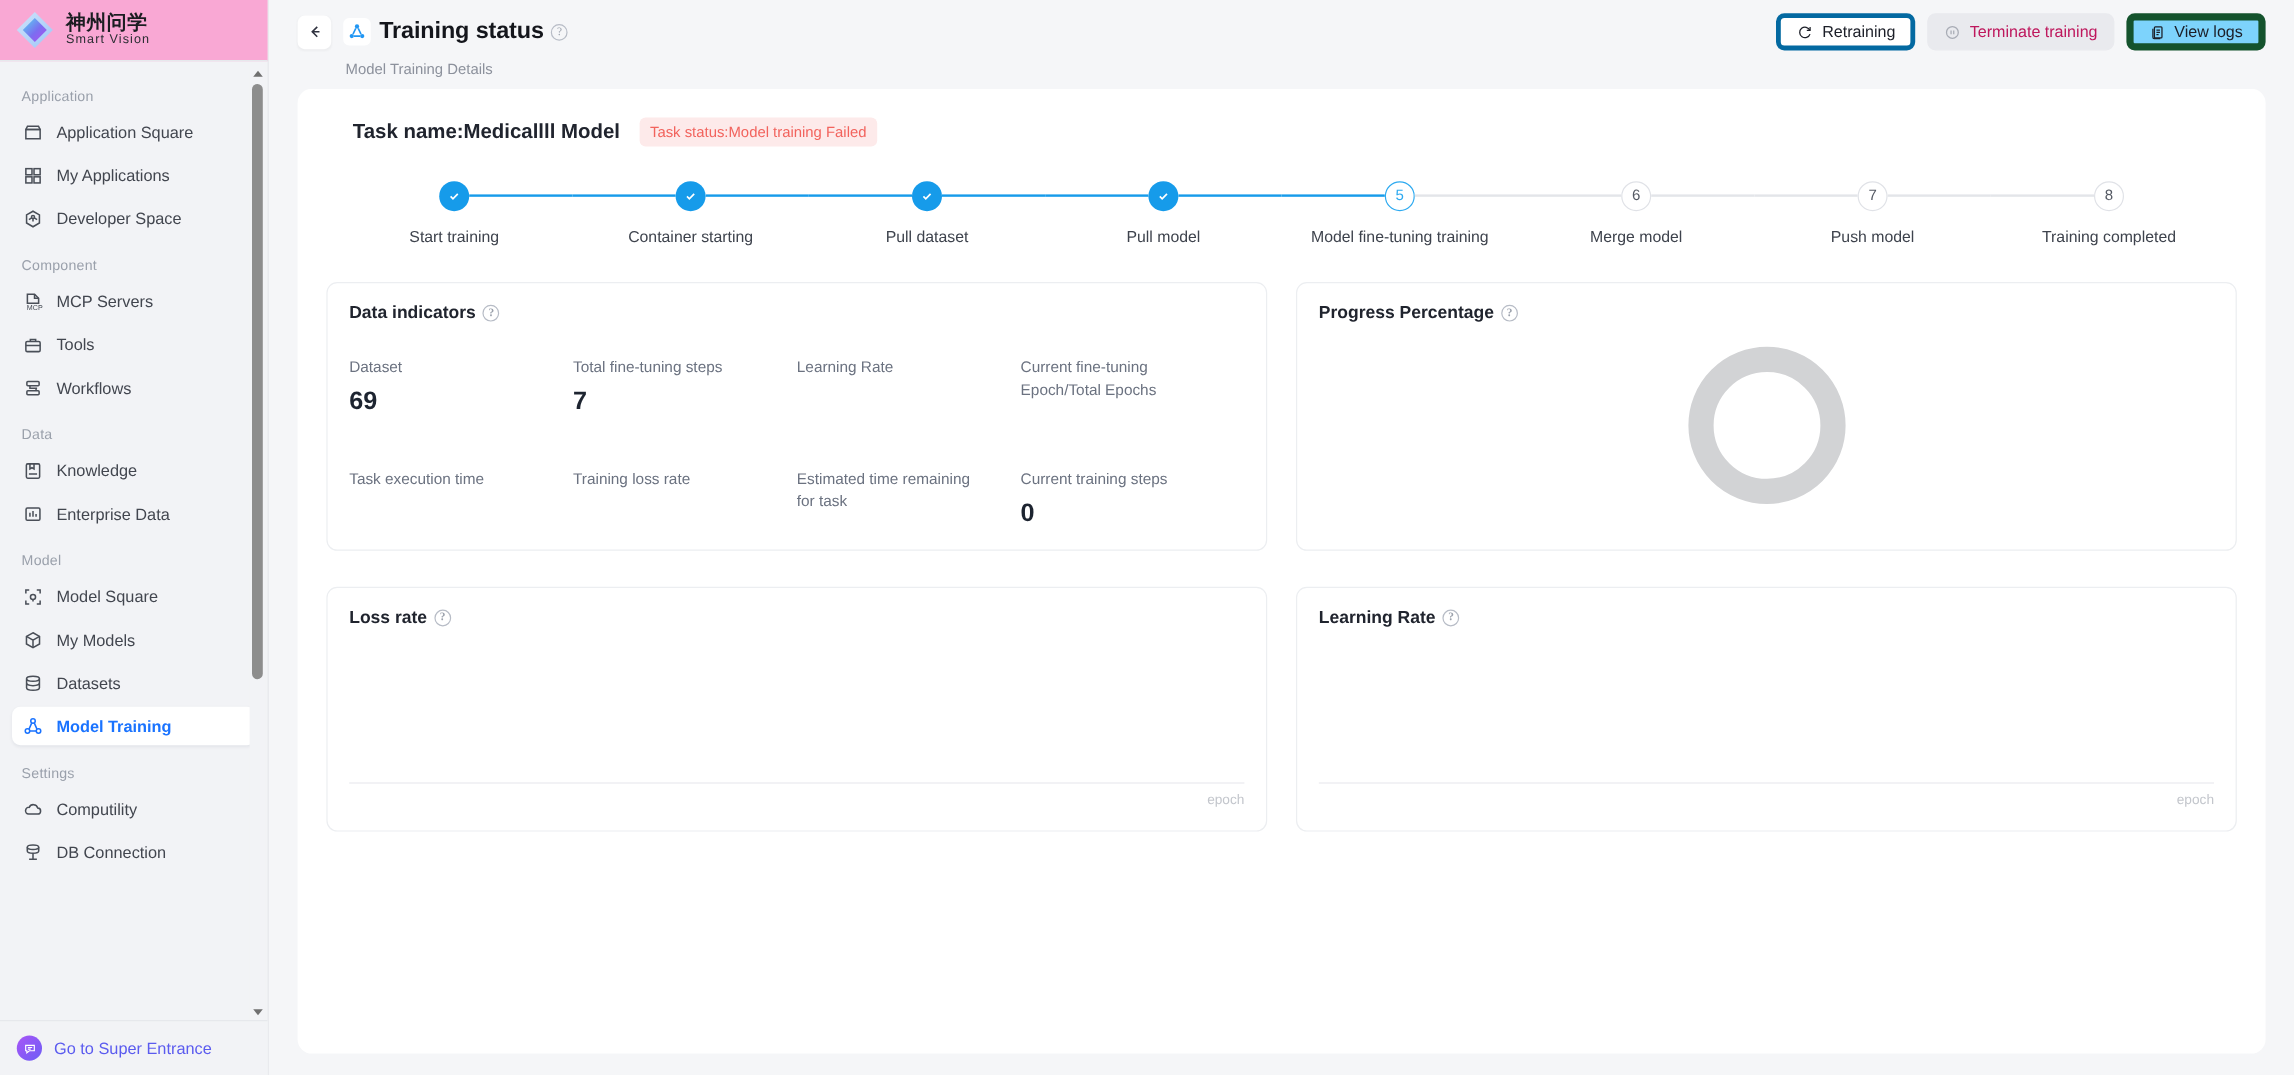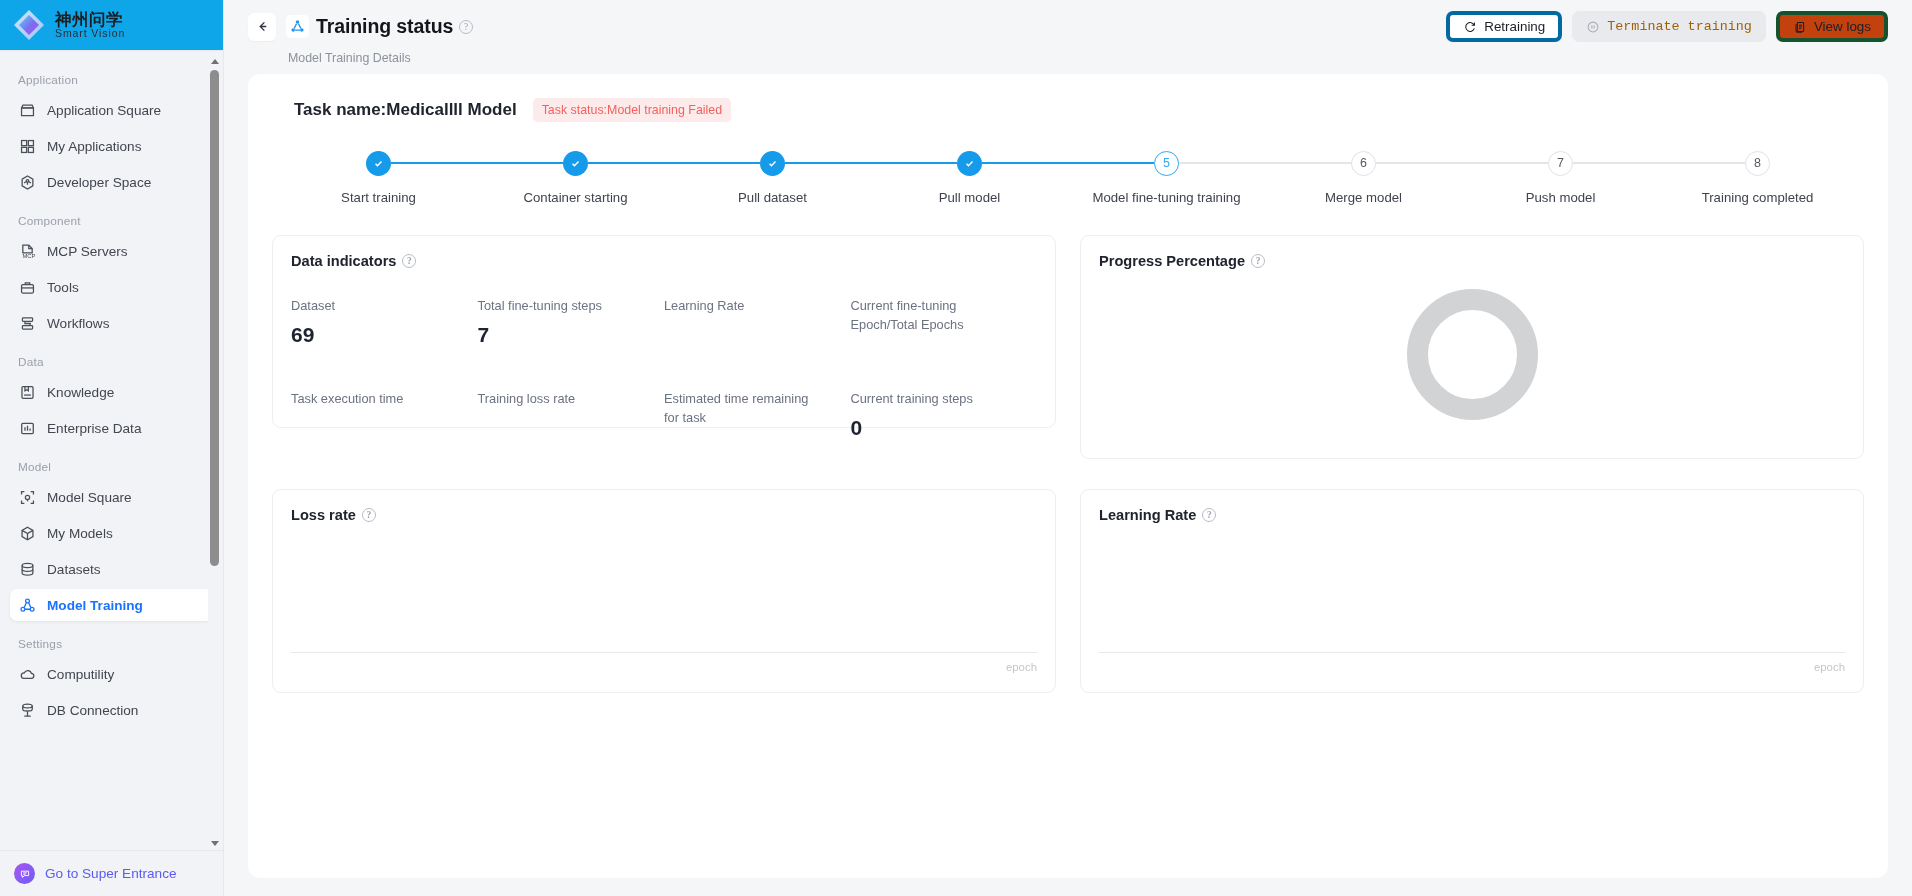"神州问学" .brand { background: #0ea5e9 -> #f9a8d4 }
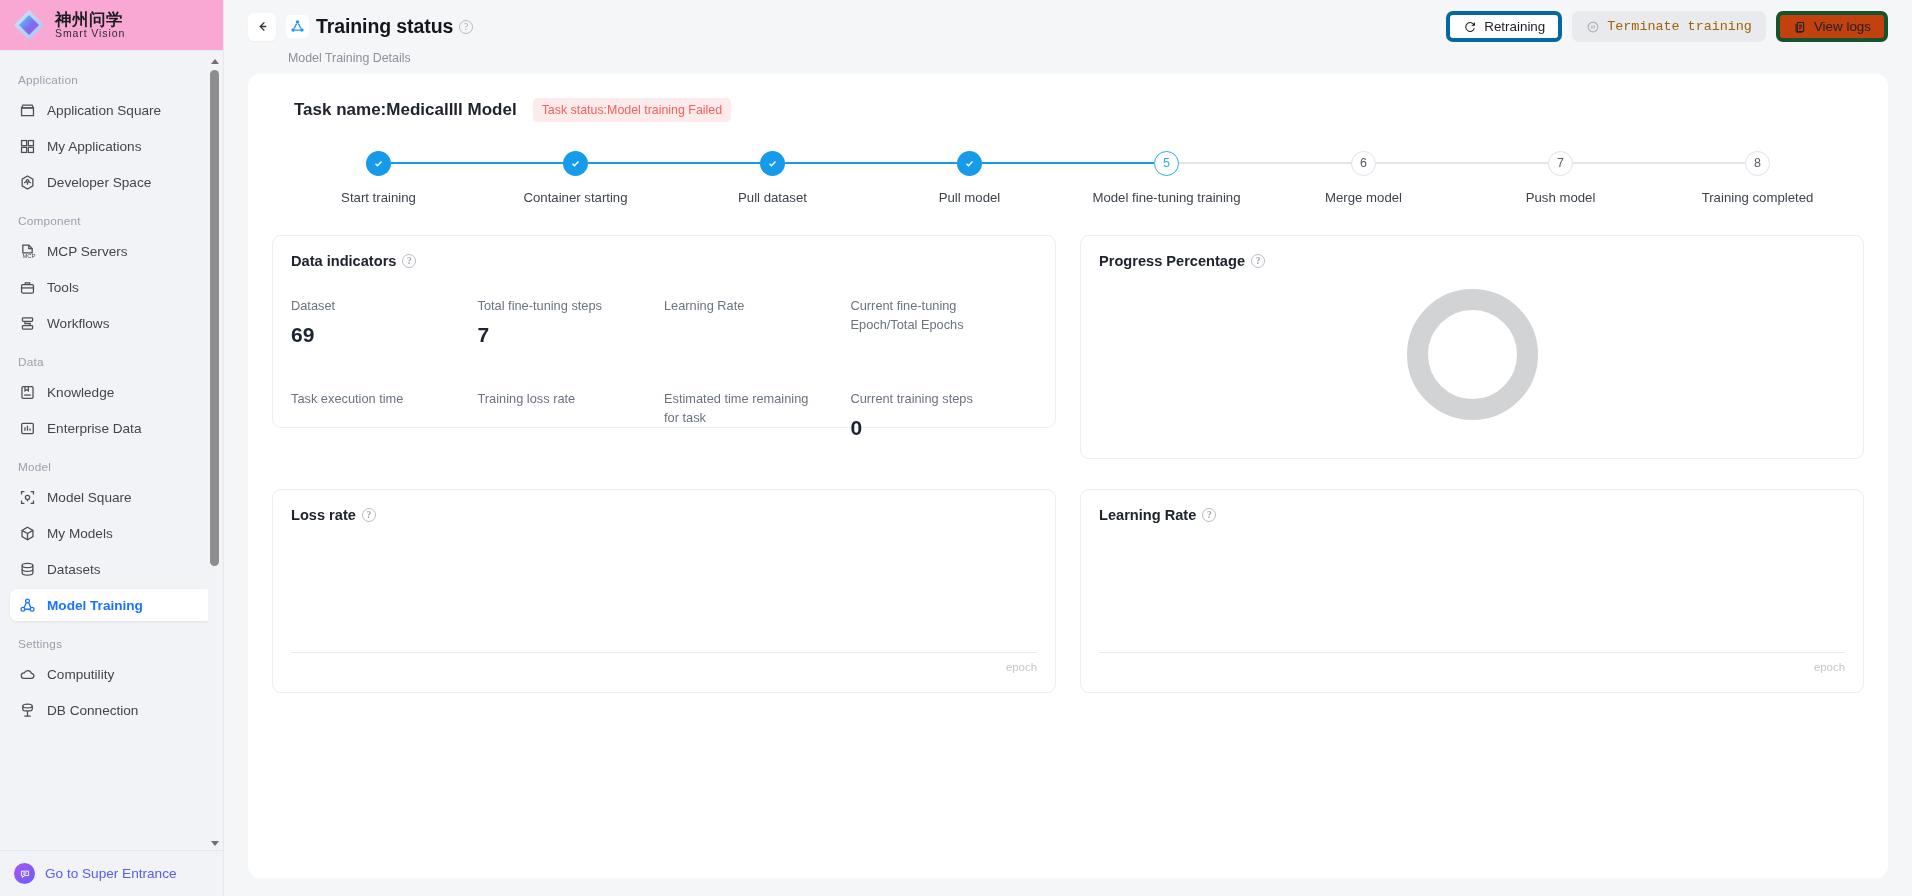"Terminate training" .btn-disabled { color: #a16207 -> #be185d; font-family: Liberation Mono, monospace -> none }
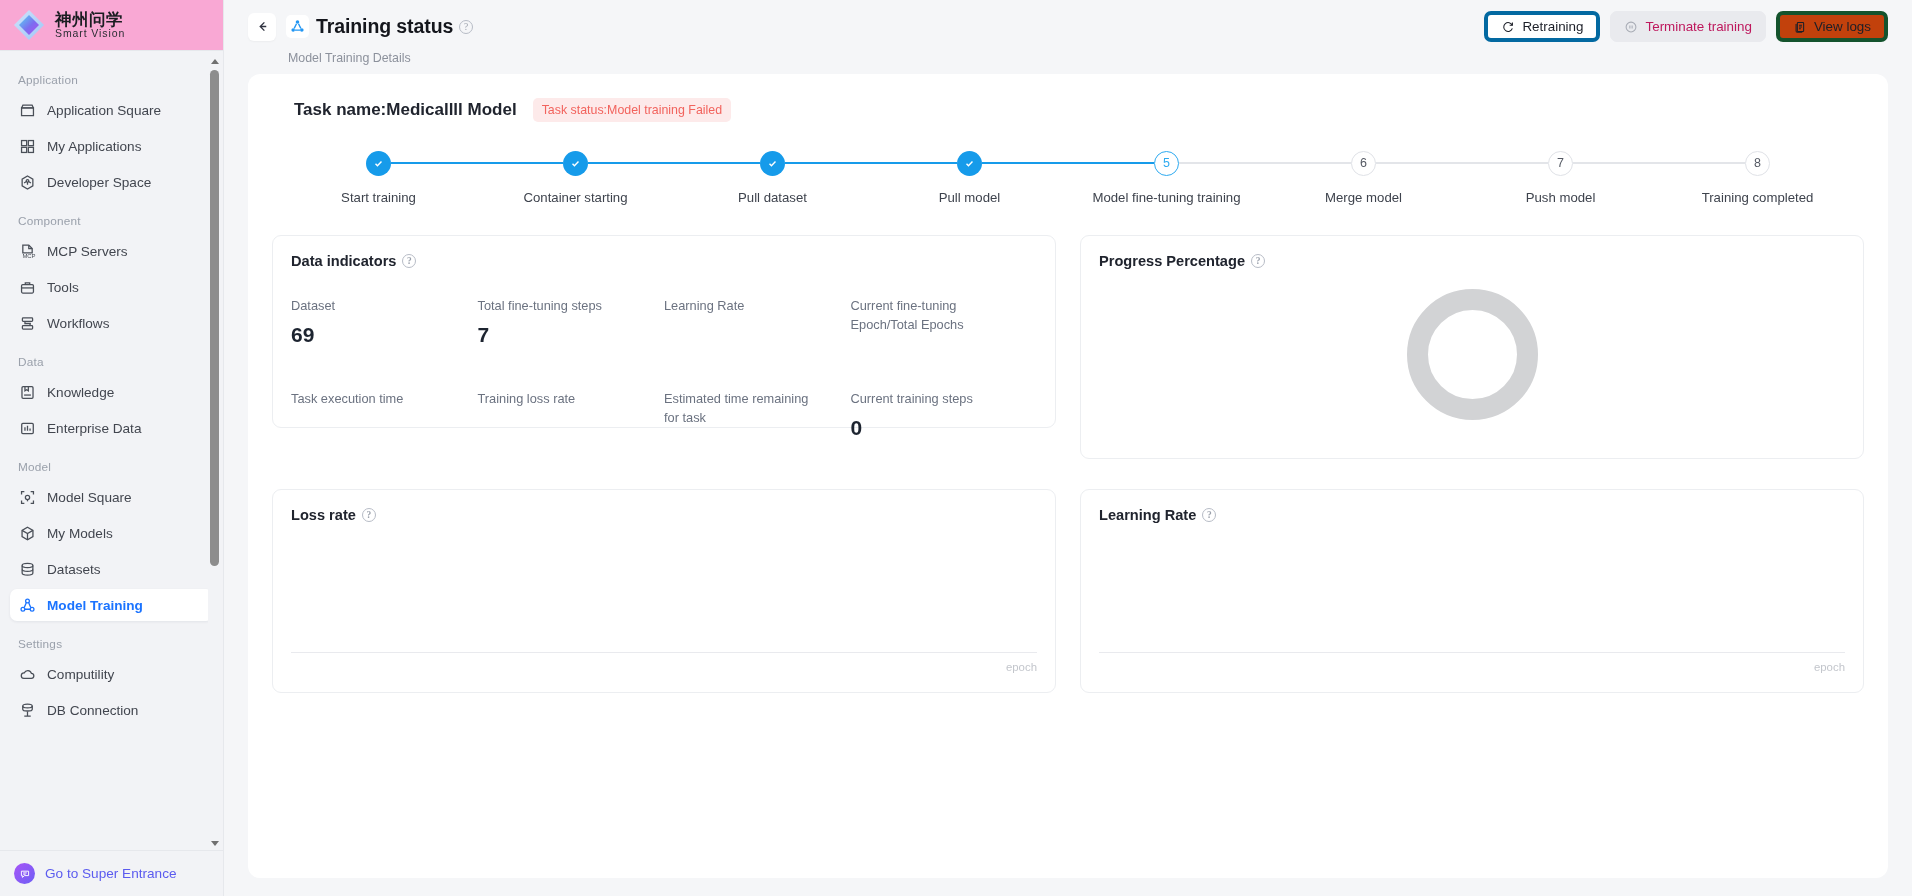"View logs" .btn-plain { background: #c2410c -> #7dd3fc; border: 4px solid #14532d -> 6px solid #14532d }
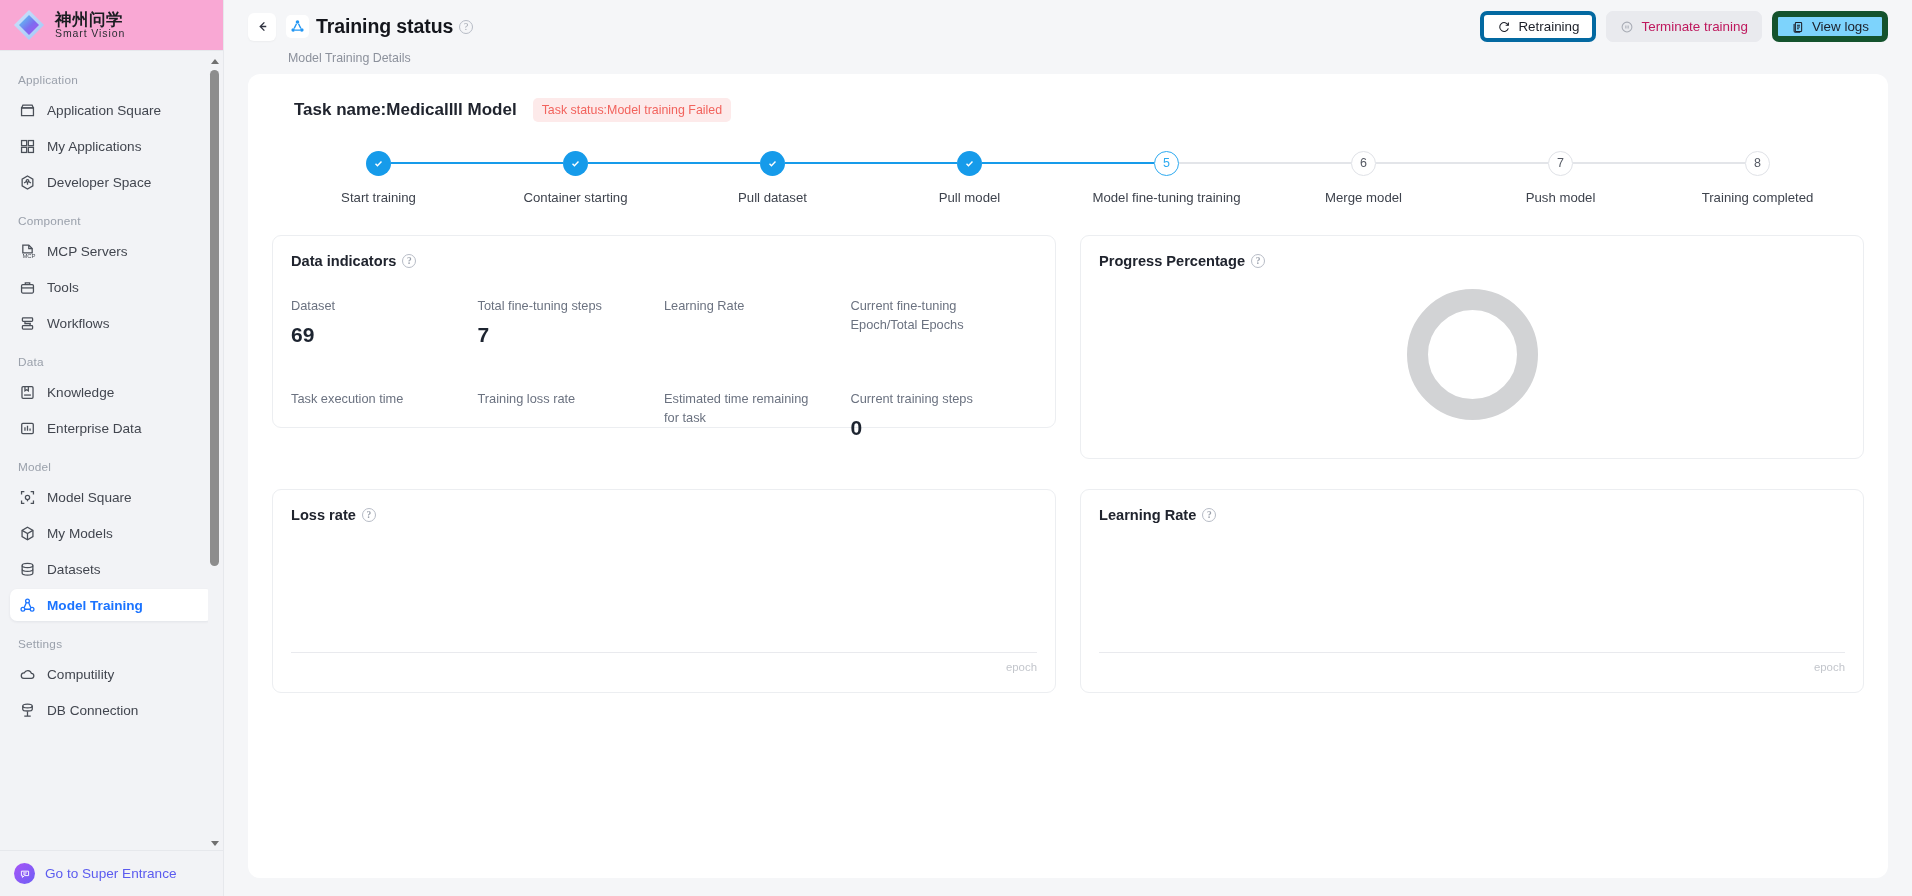"Data indicators" .card.metrics { height: 193px -> 224px }
